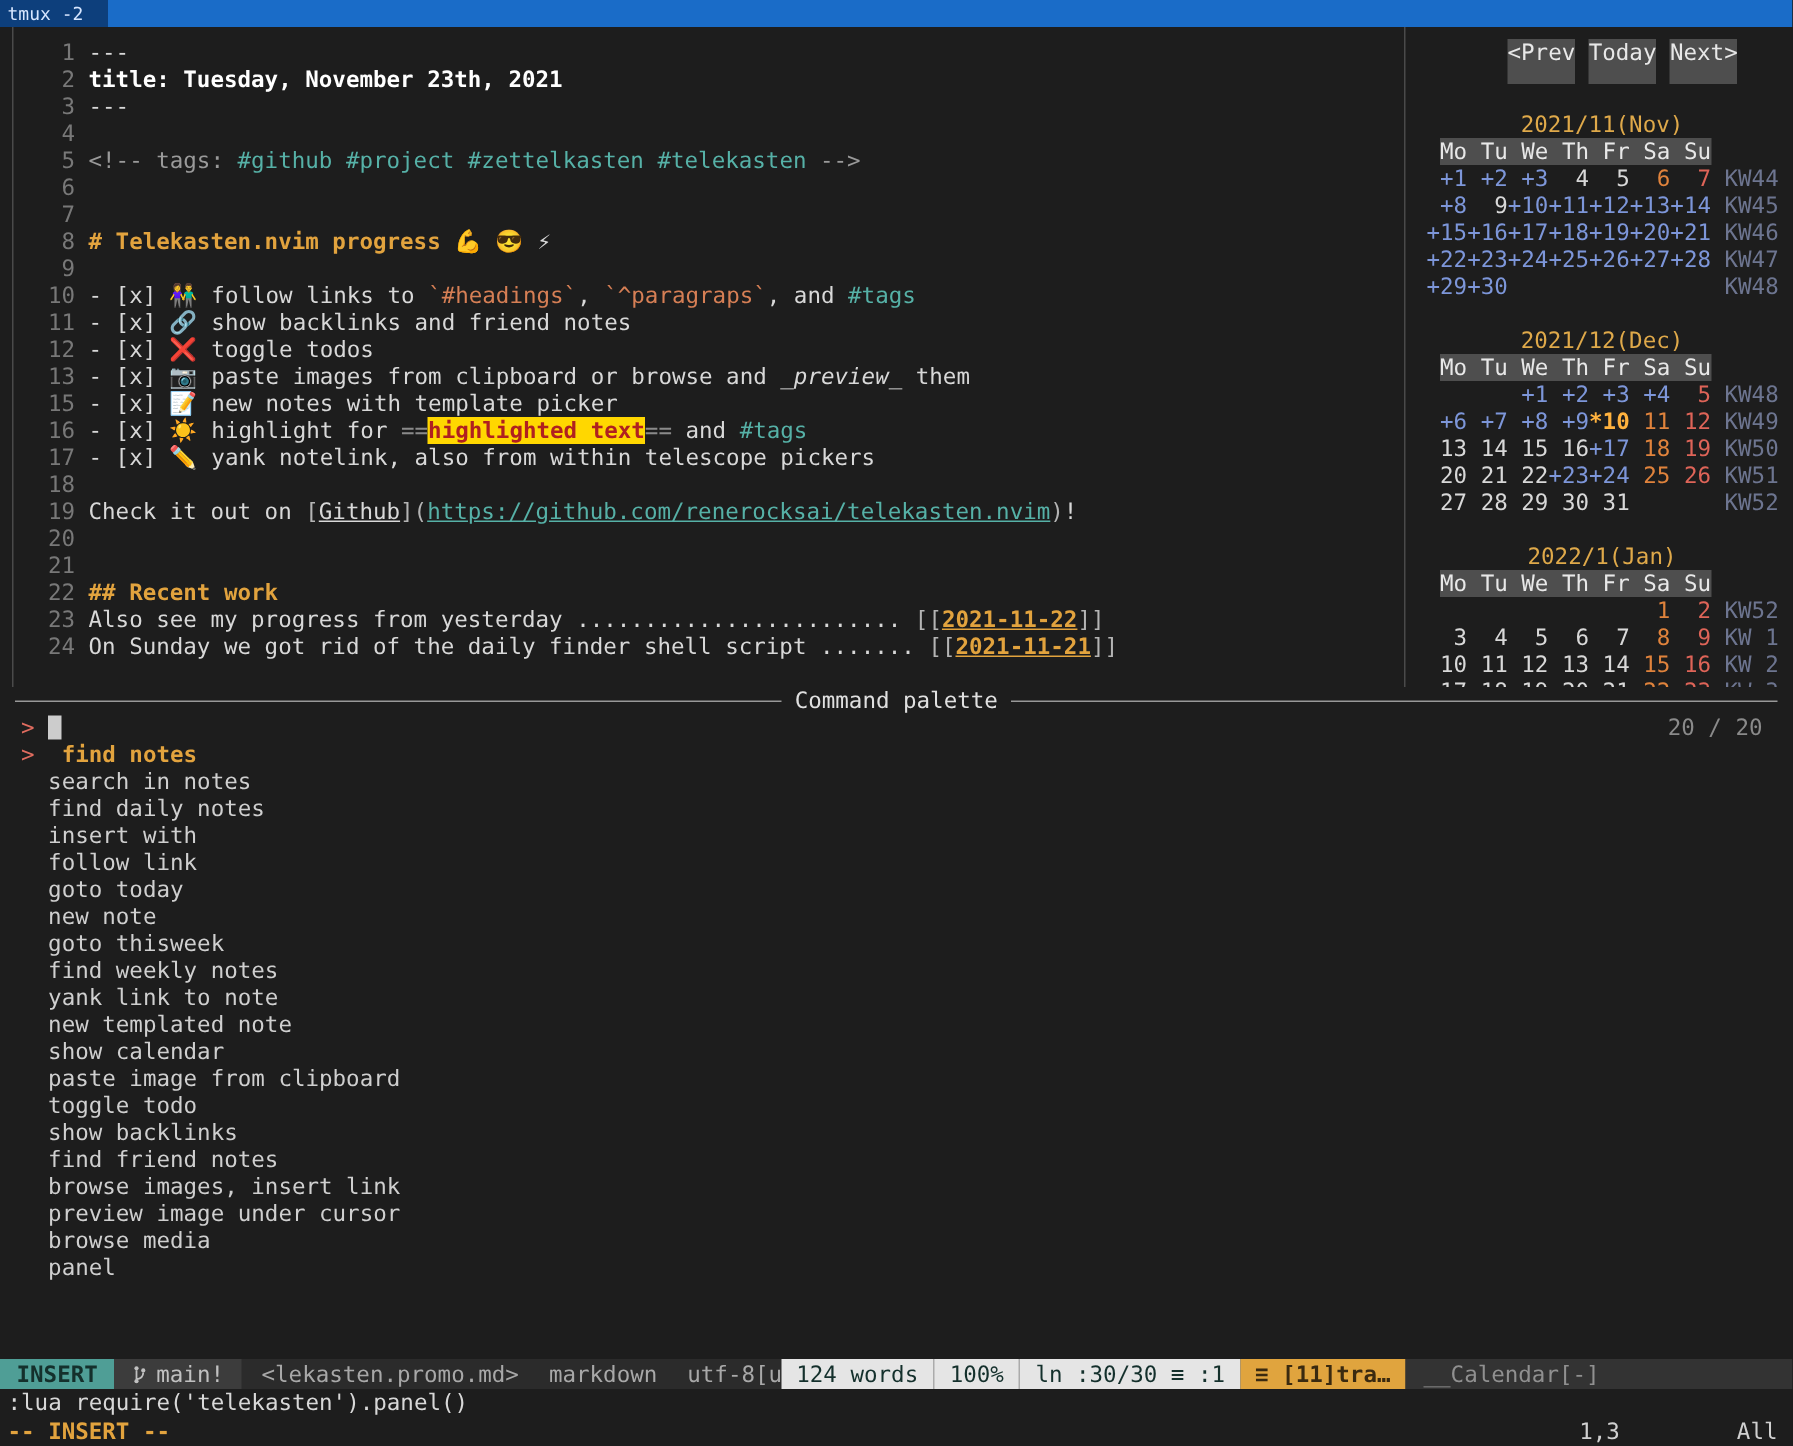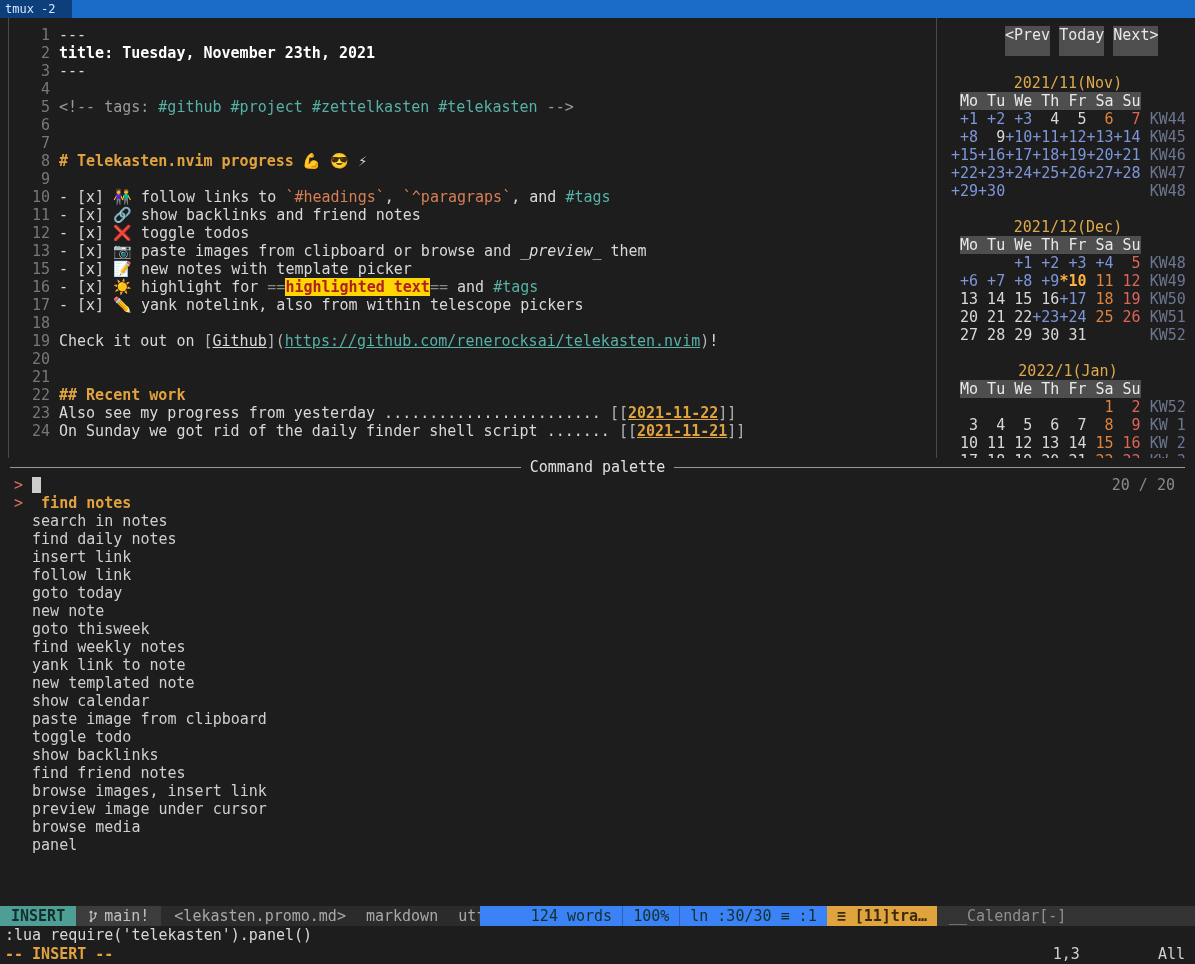"insert link" div.presult { text: link -> with }
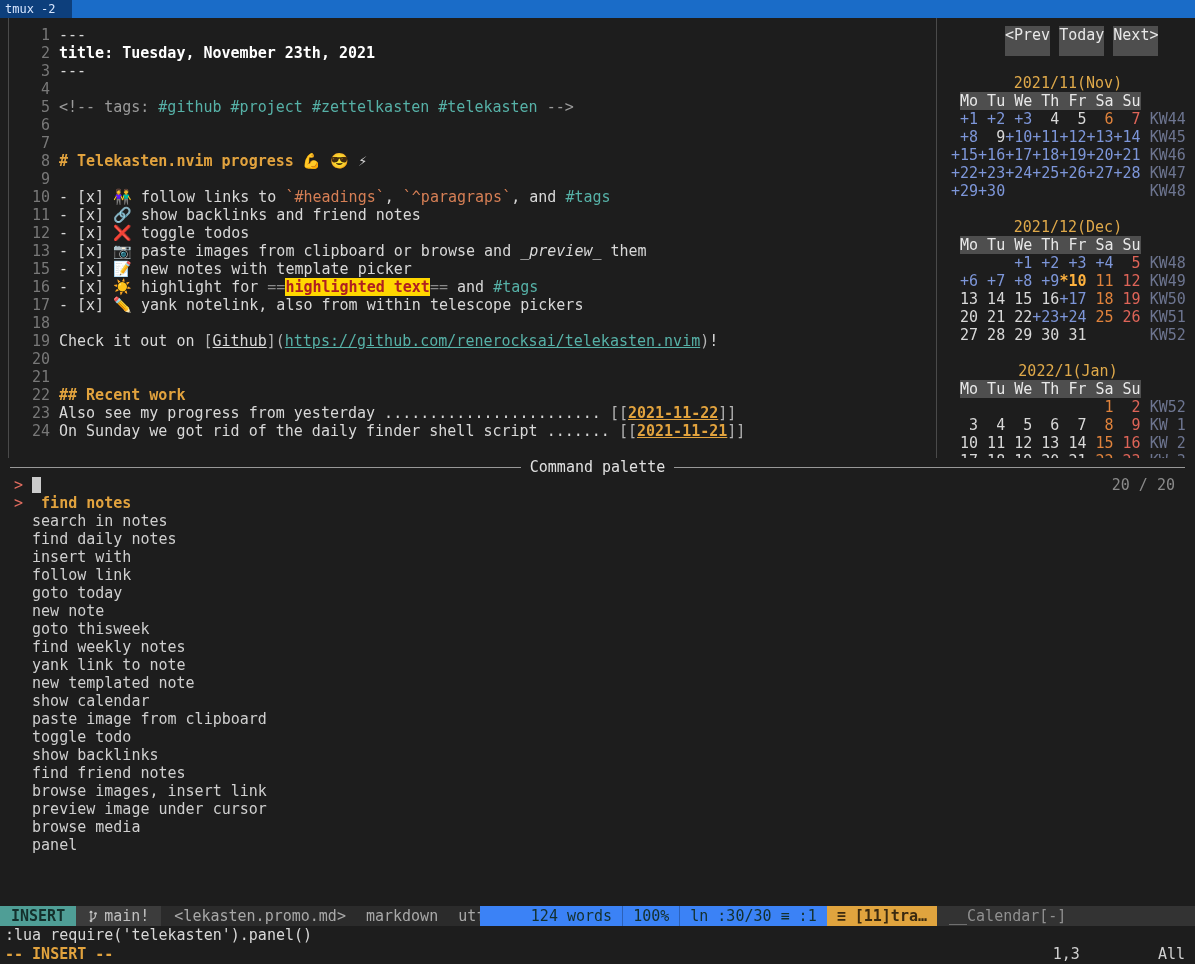"124 words" .sl-stats { background: #3b82f6 -> #e5e5e5; padding-left: 41px -> none }
